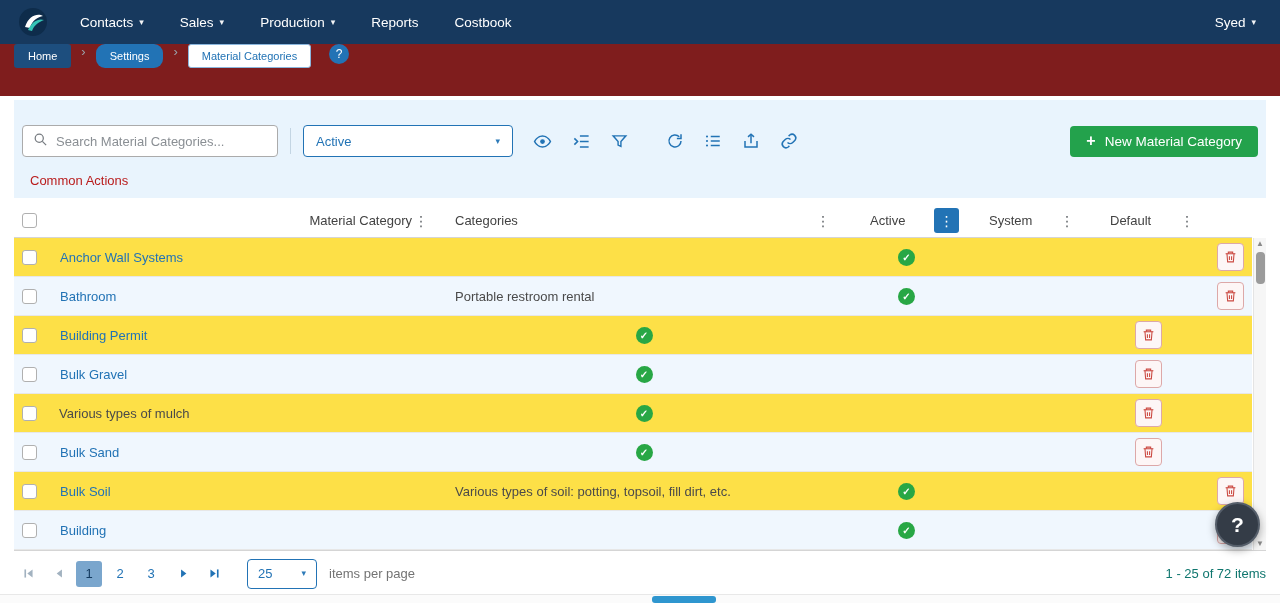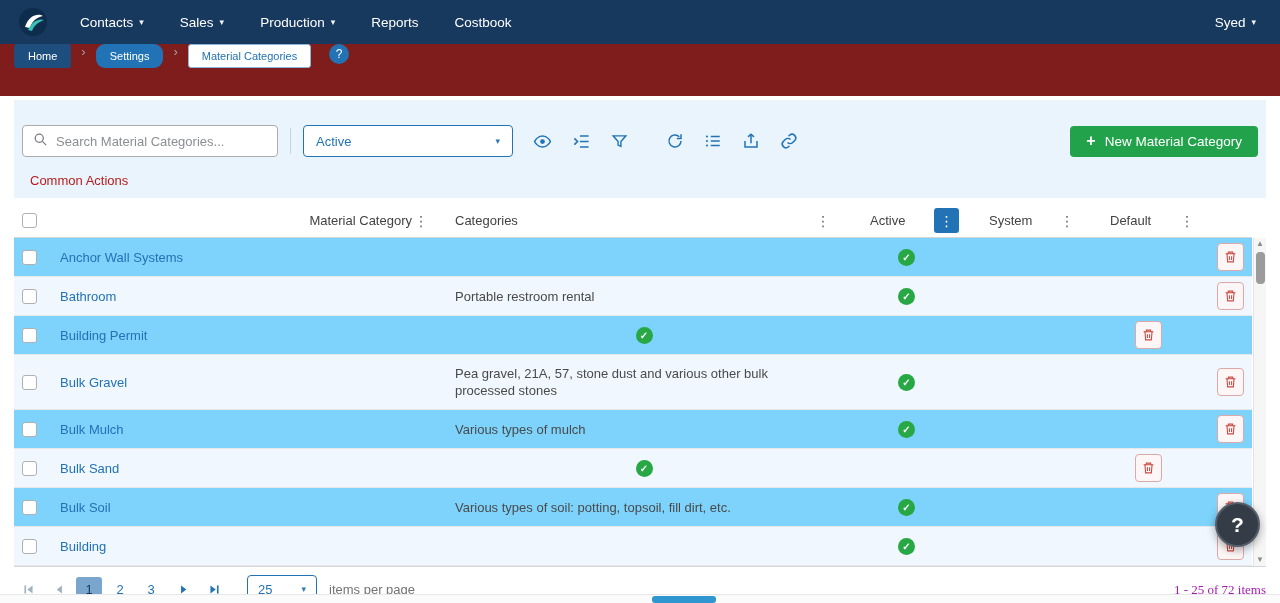"Anchor Wall Systems" .grid-row { background: #7dd3fc -> #fde047 }
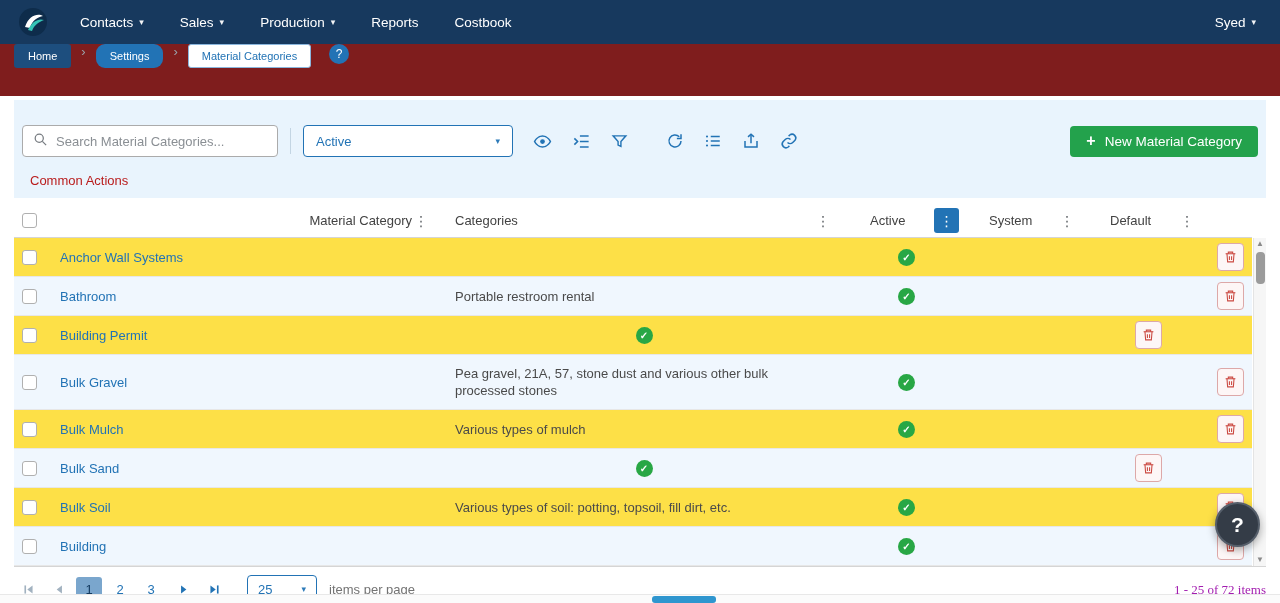"Pea gravel, 21A, 57, stone" div.cell { html: <div> <span>Pea gravel, 21A, 57, stone dust and various other bulk processed stones</span> </div> -> none }
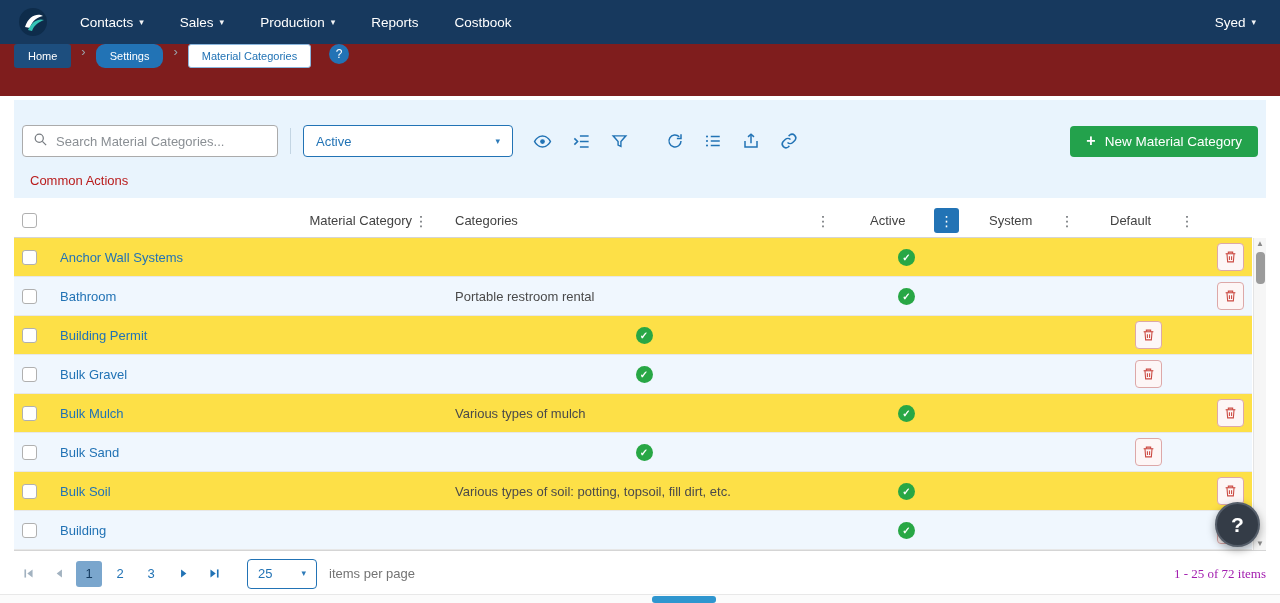"Bulk Mulch" div.cell { html: <div> <a>Bulk Mulch</a> </div> -> none }
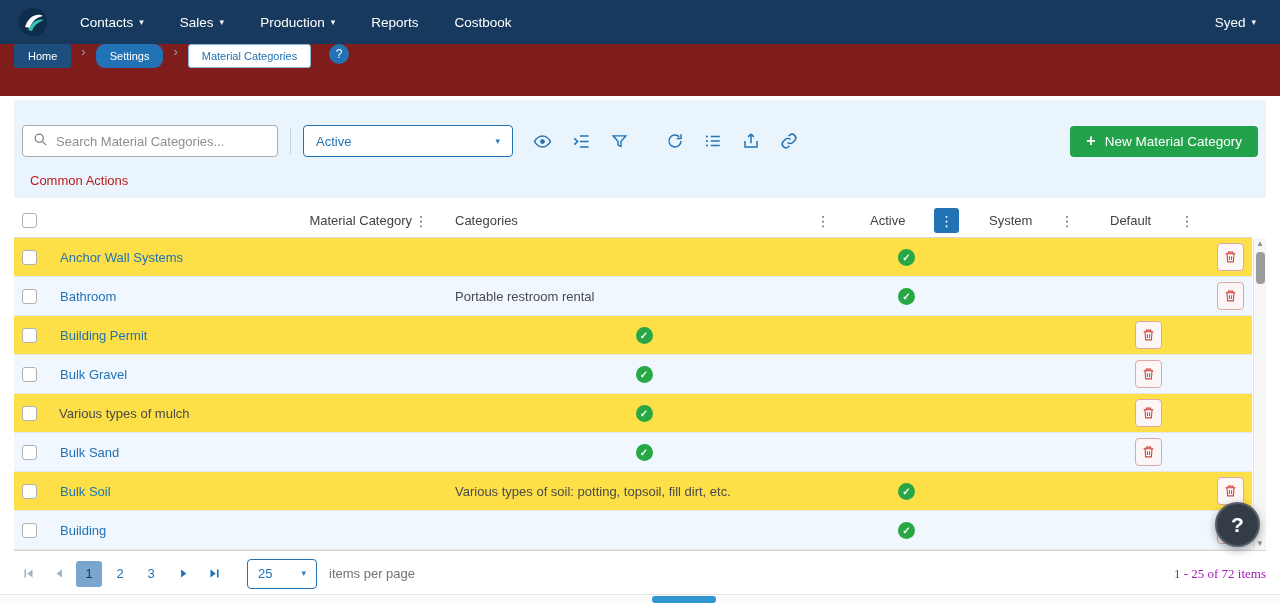"1 - 25 of 72" .range { color: #a21caf -> #0f766e; font-family: Liberation Serif, serif -> none }
